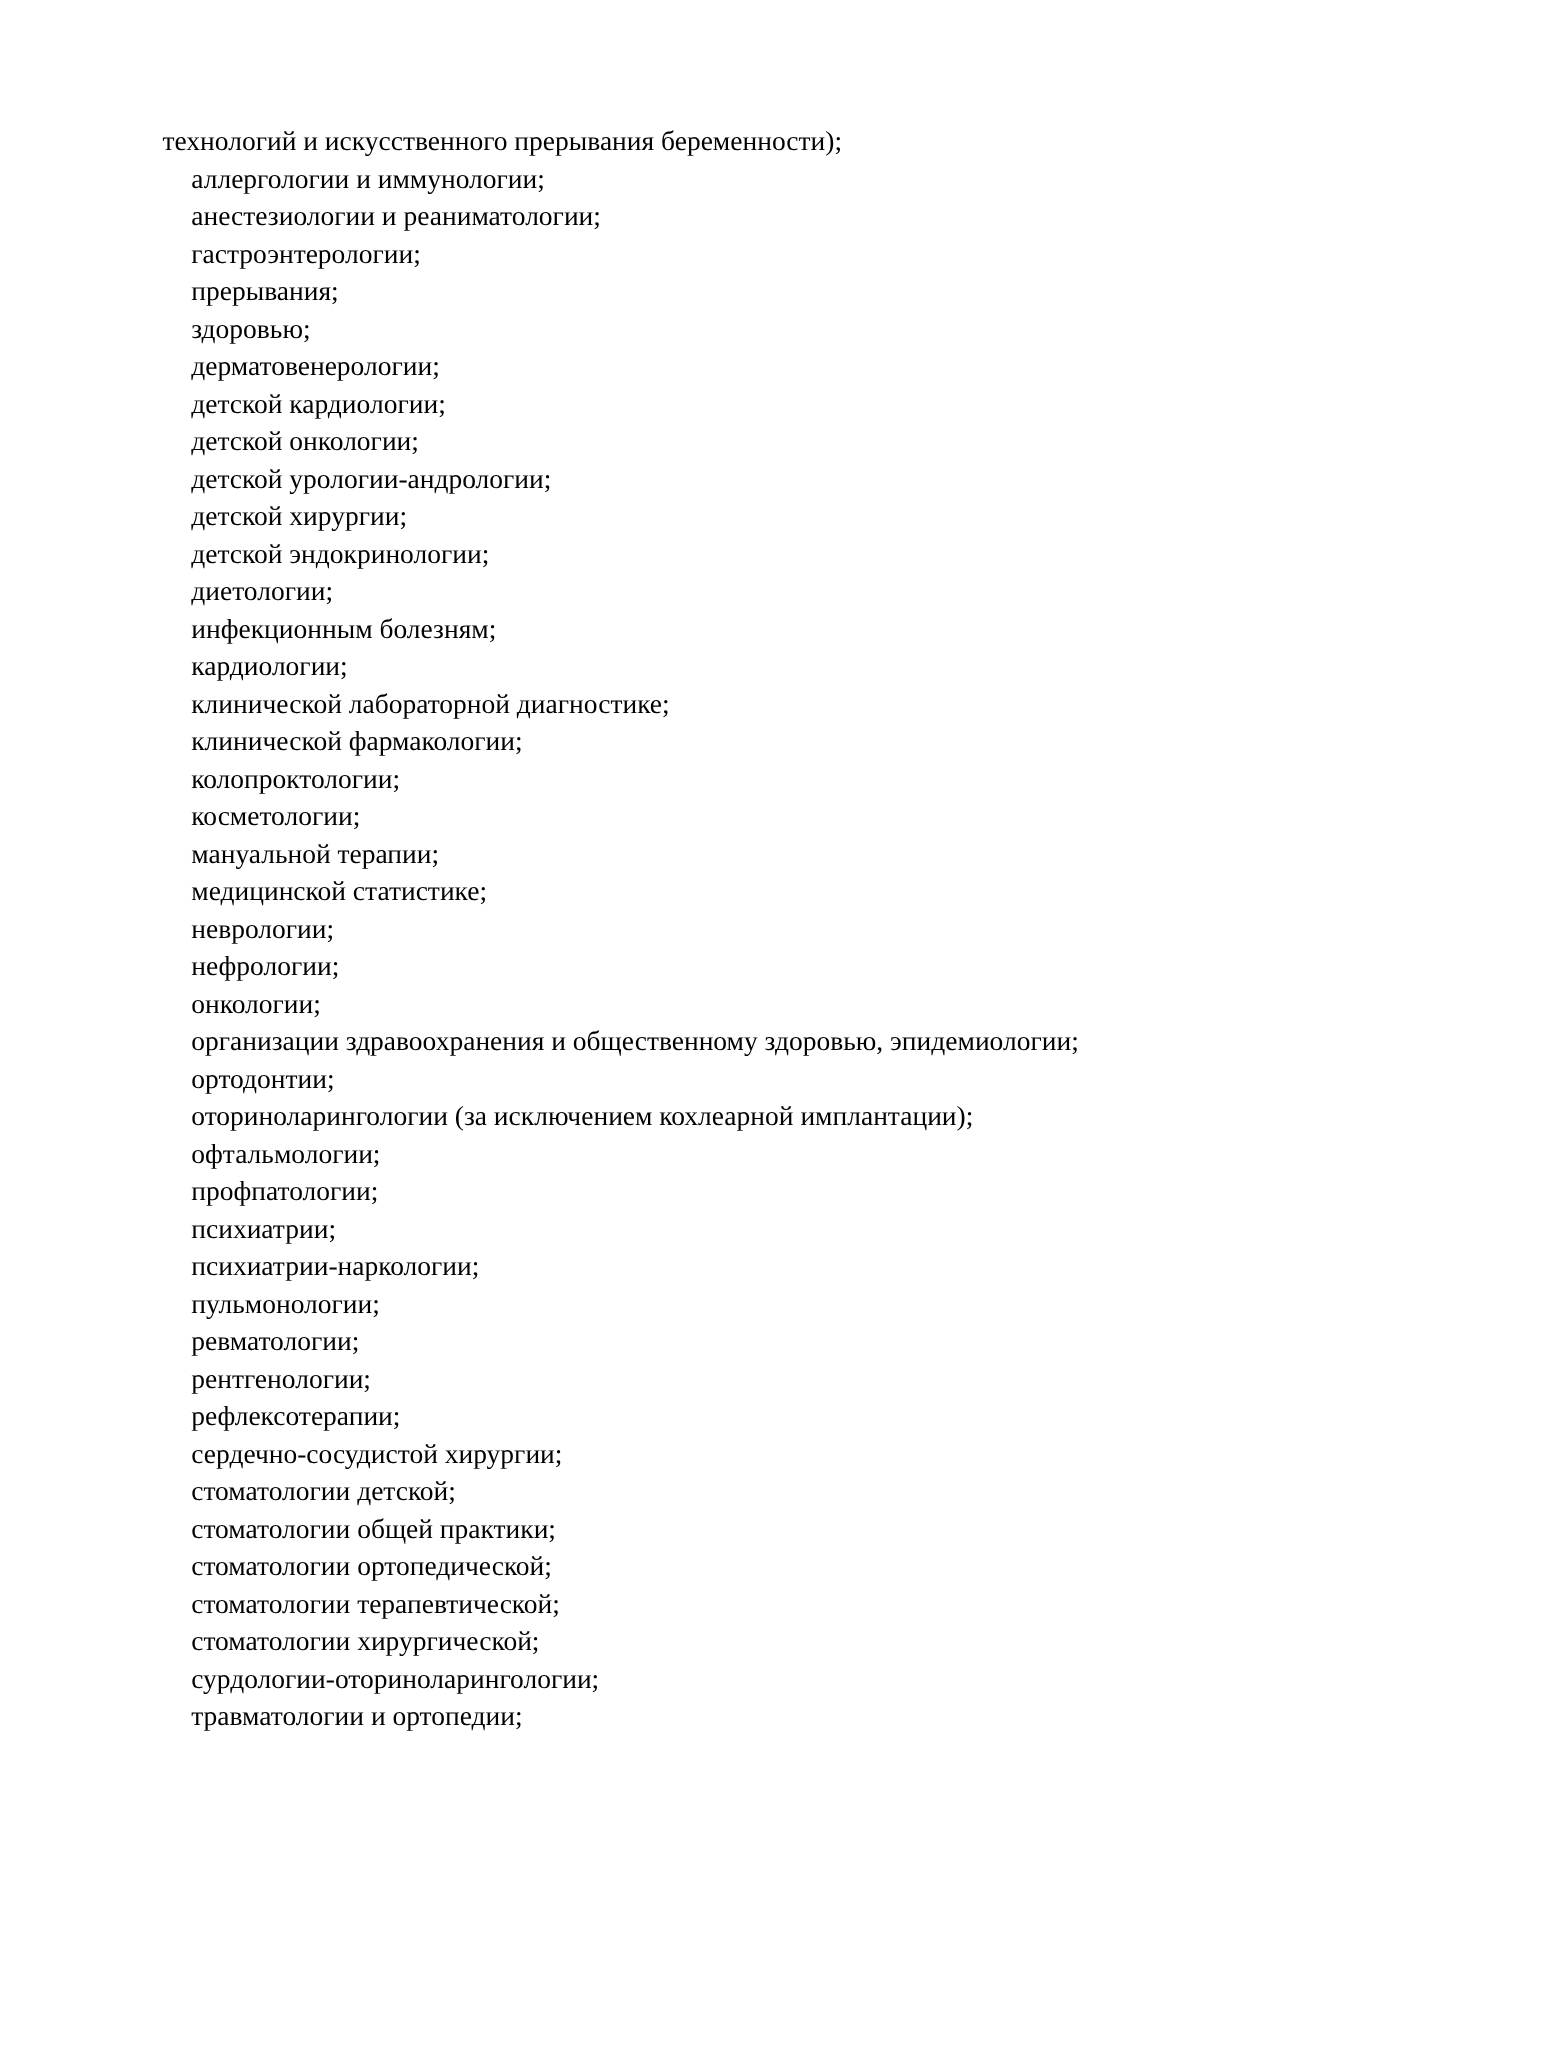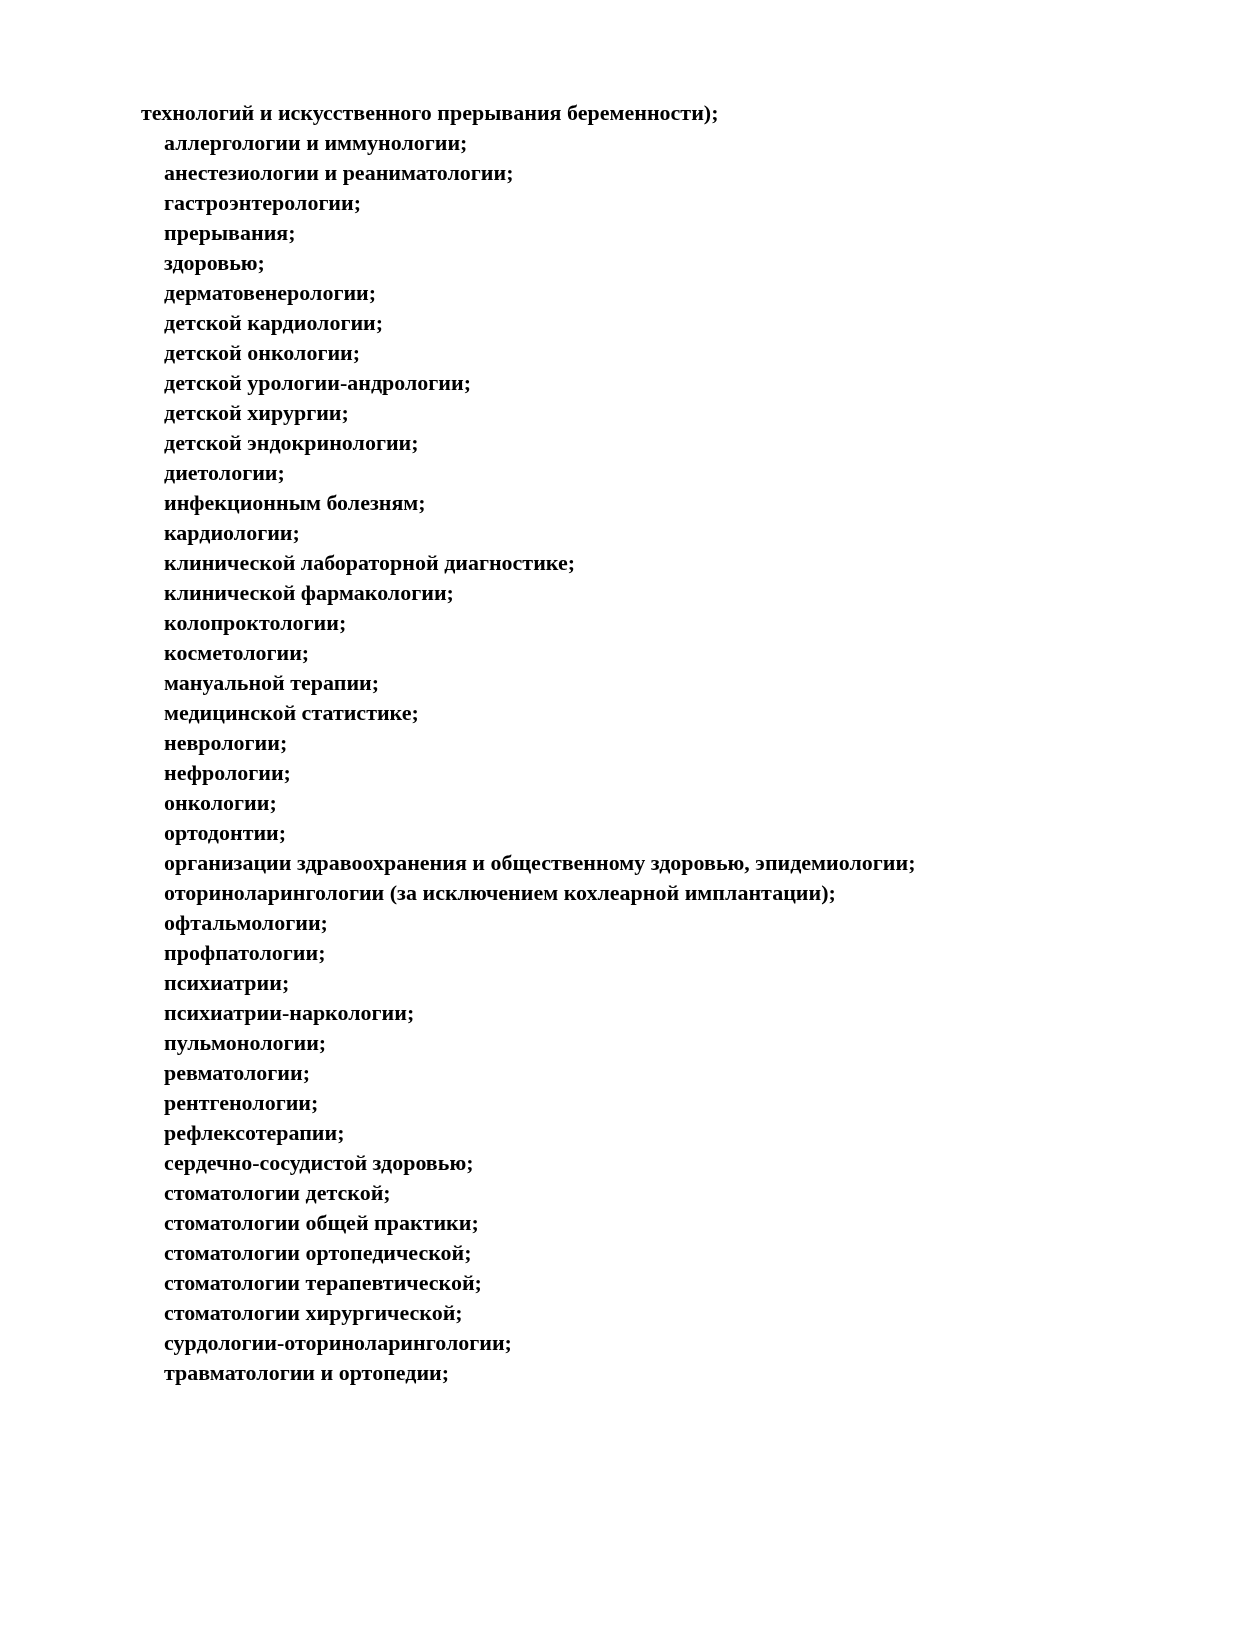"технологий и искусственного прерывания" .text-block { font-weight: bold -> none; left: 141px -> 130px }
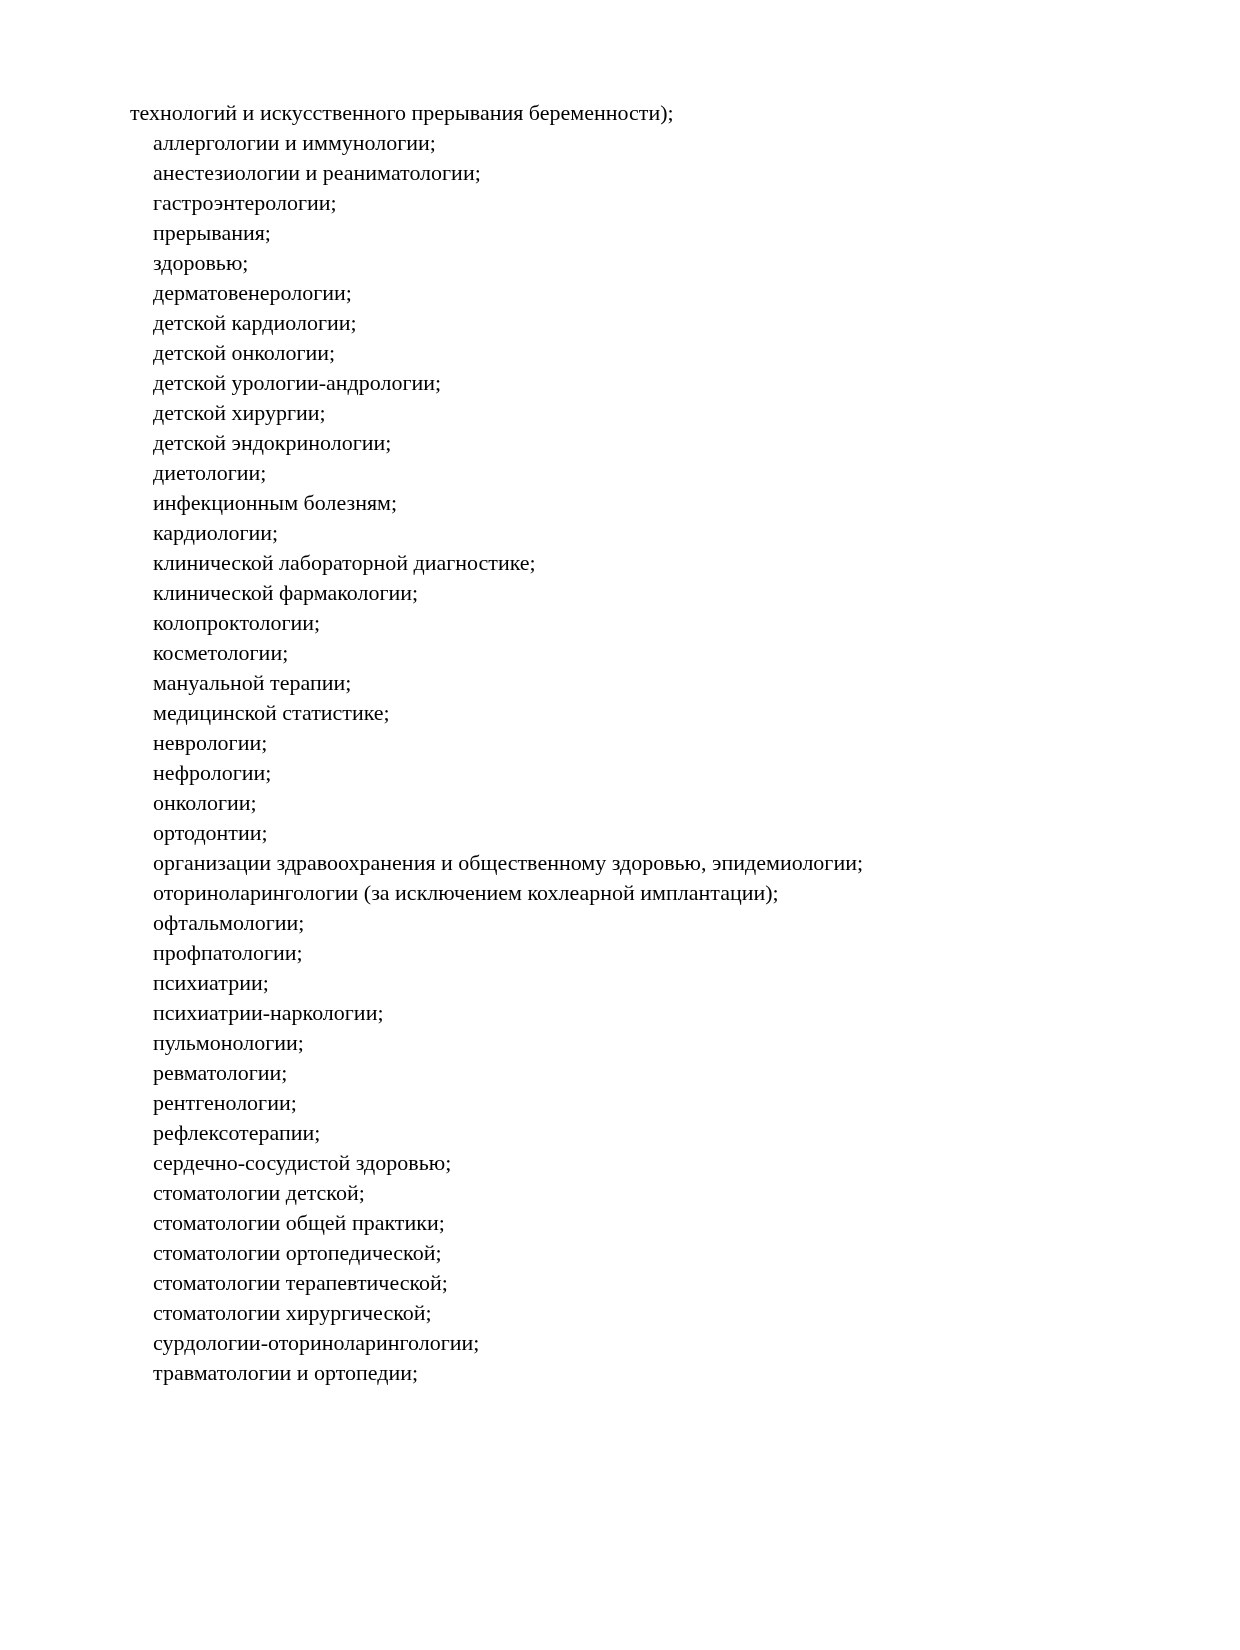"ортодонтии;" div.line { order: before "организации здравоохранения и" -> after "организации здравоохранения и" }
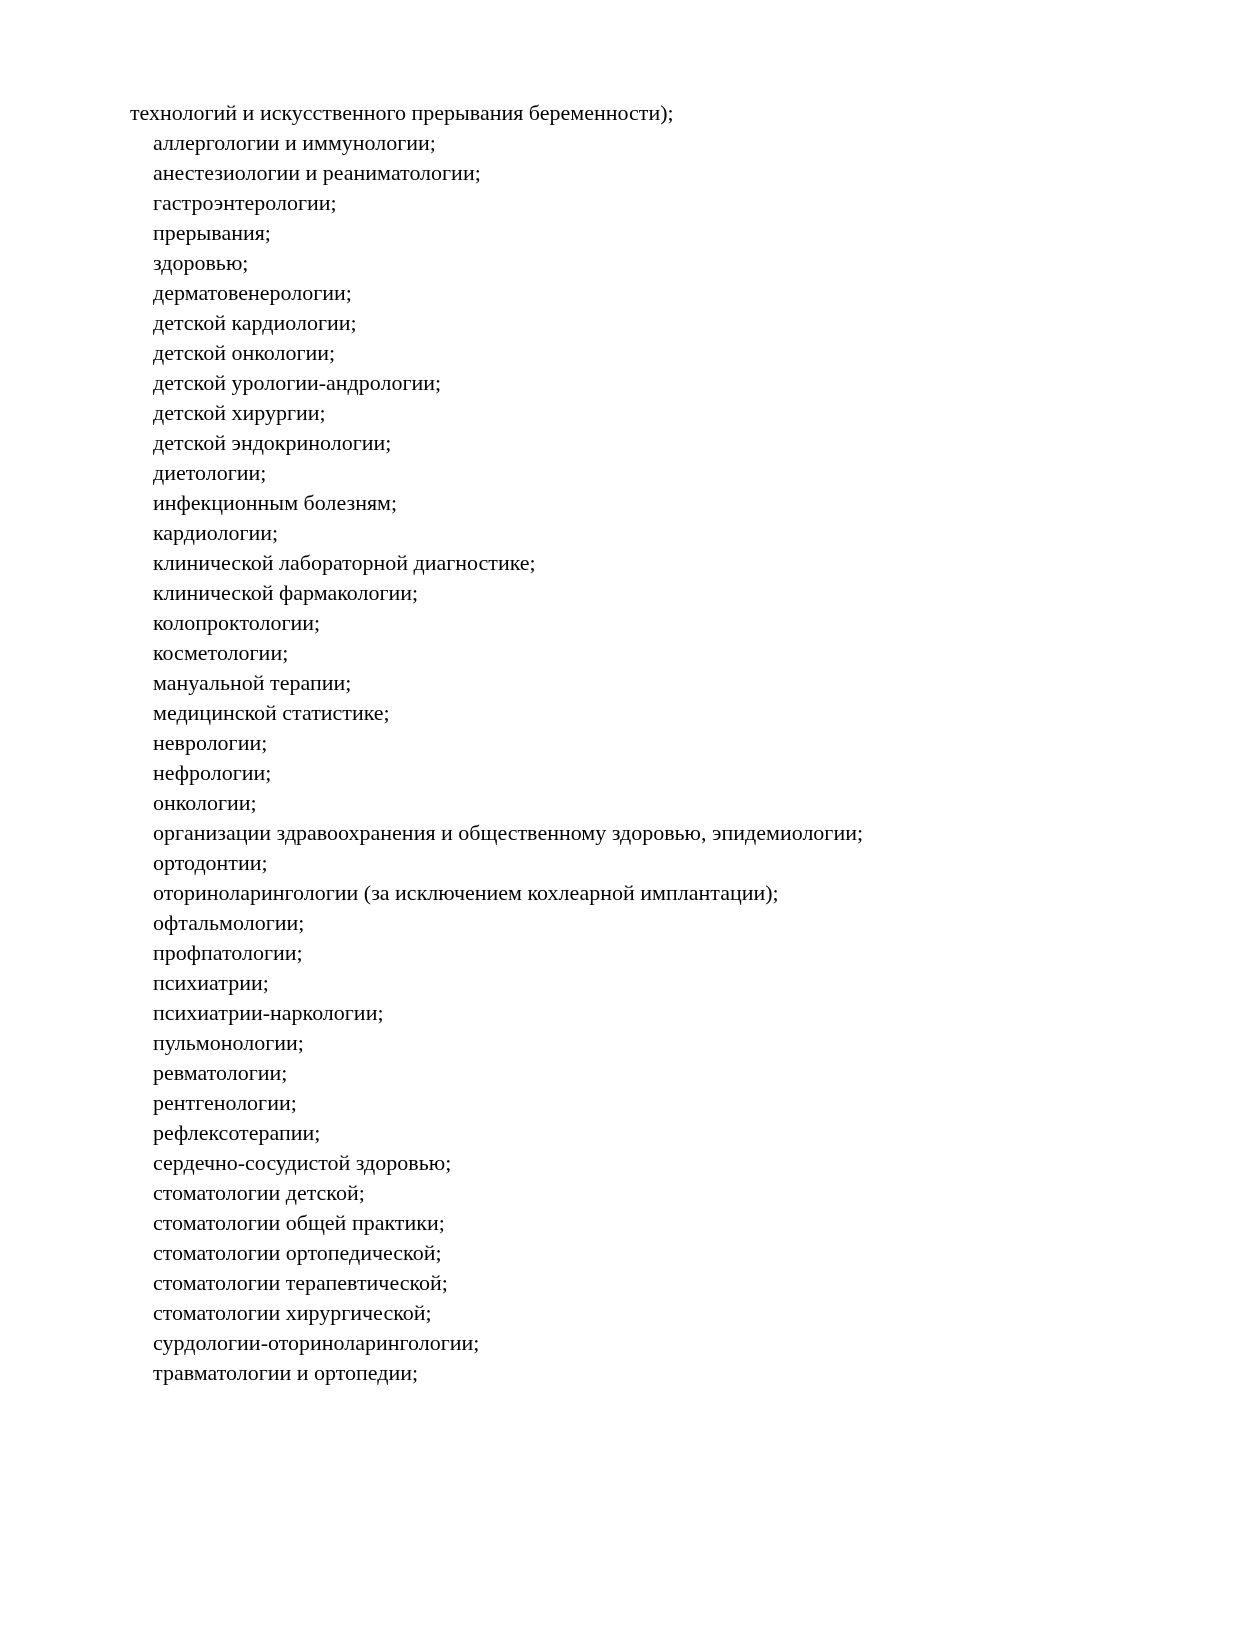"сердечно-сосудистой здоровью;" div.line { text: здоровью -> хирургии }
